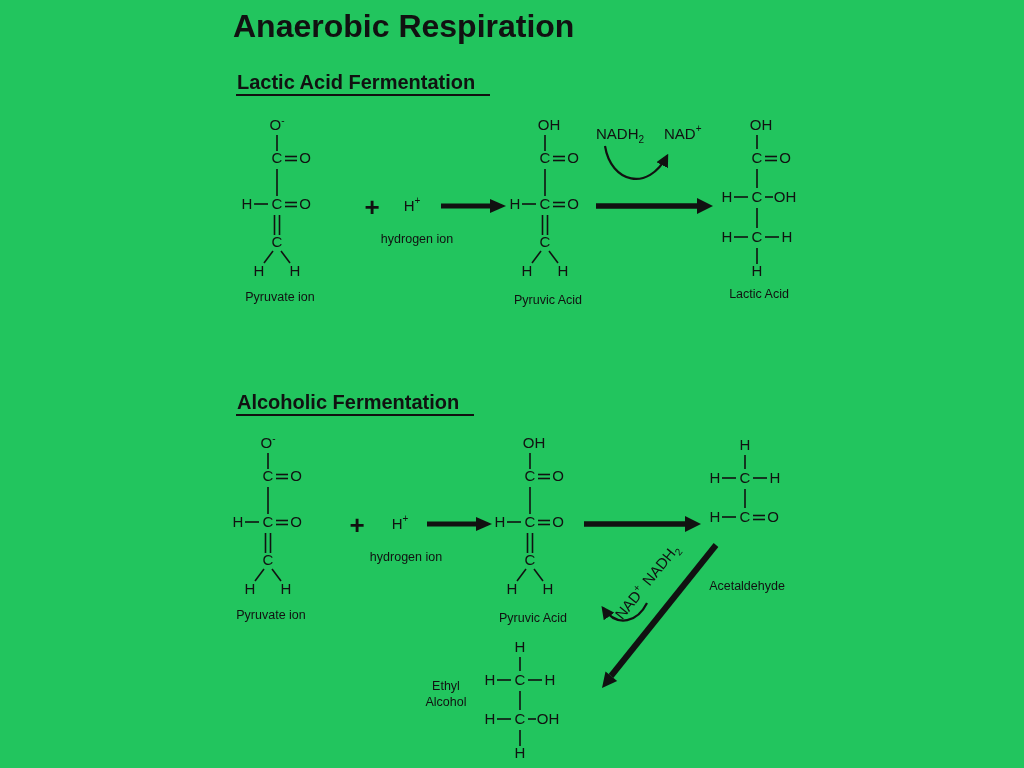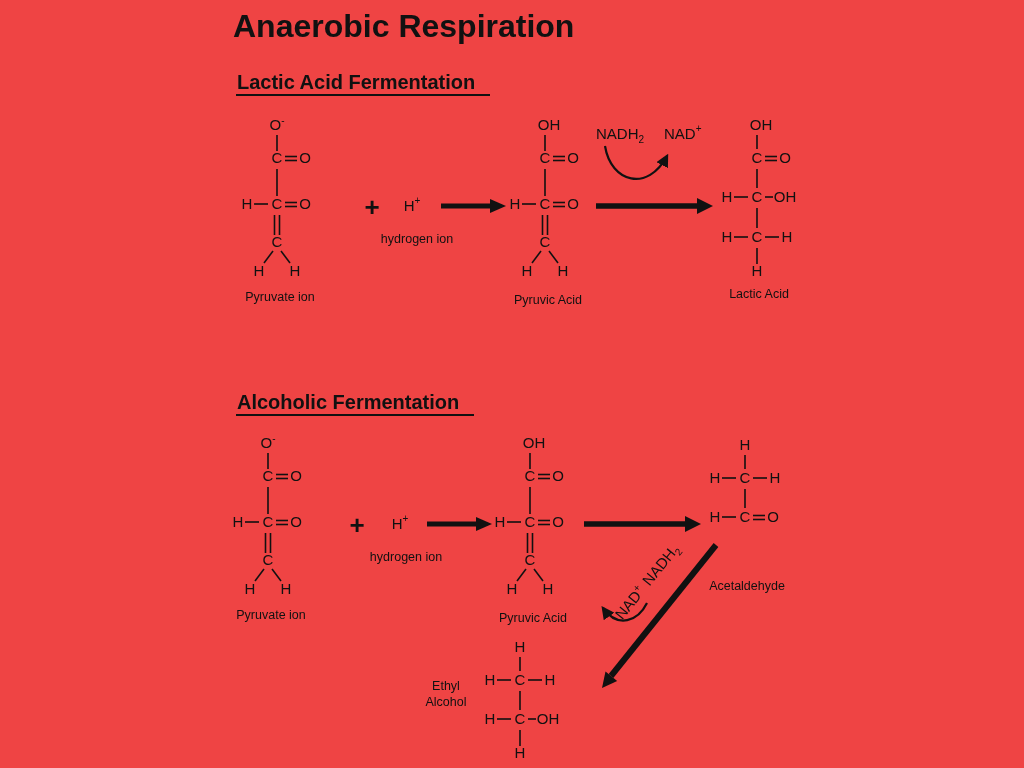"Anaerobic Respiration" .stage { background: #ef4444 -> #22c55e }
